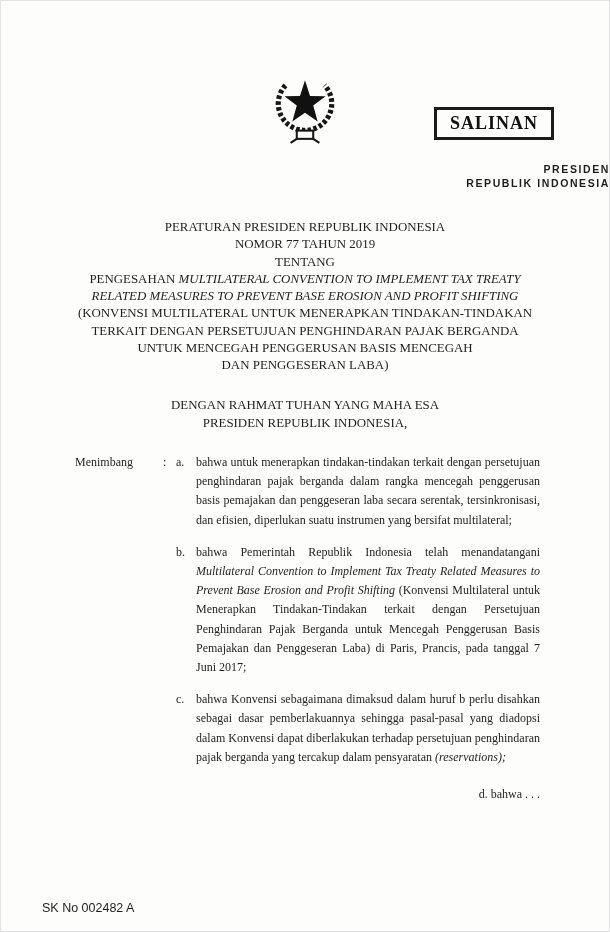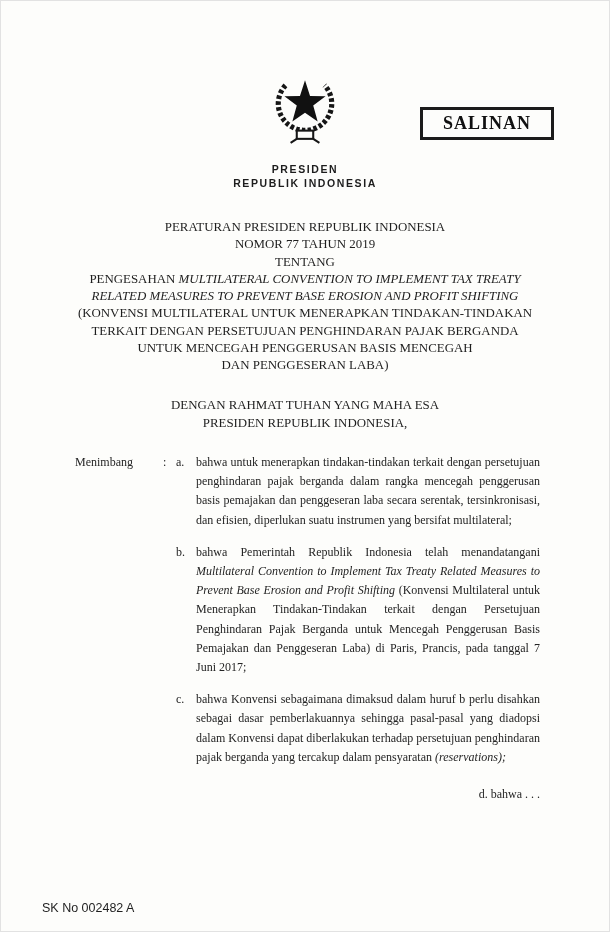"SALINAN" .salinan-box { padding: 3px 20px -> 3px 13px }
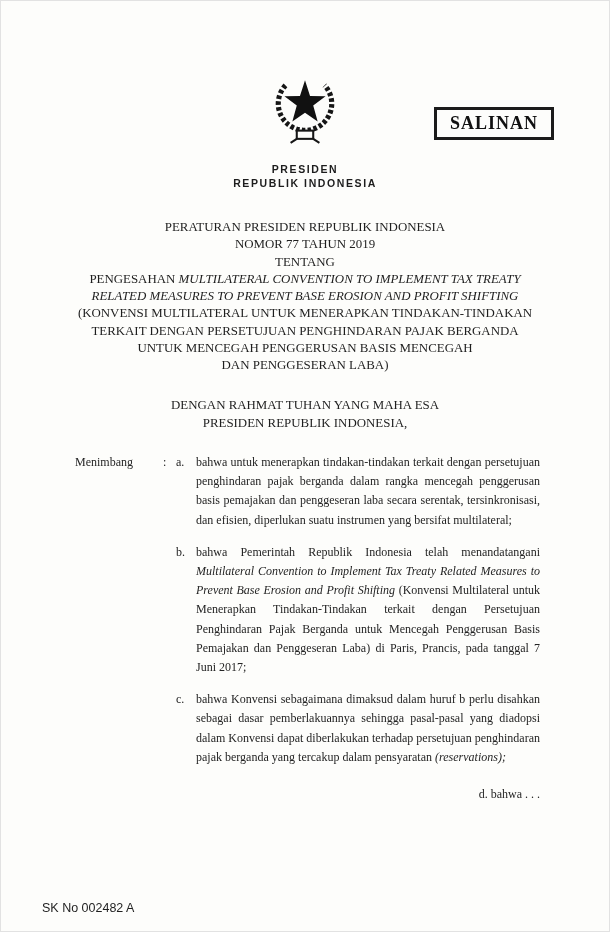"PRESIDEN" .letterhead { text-align: center -> right }
